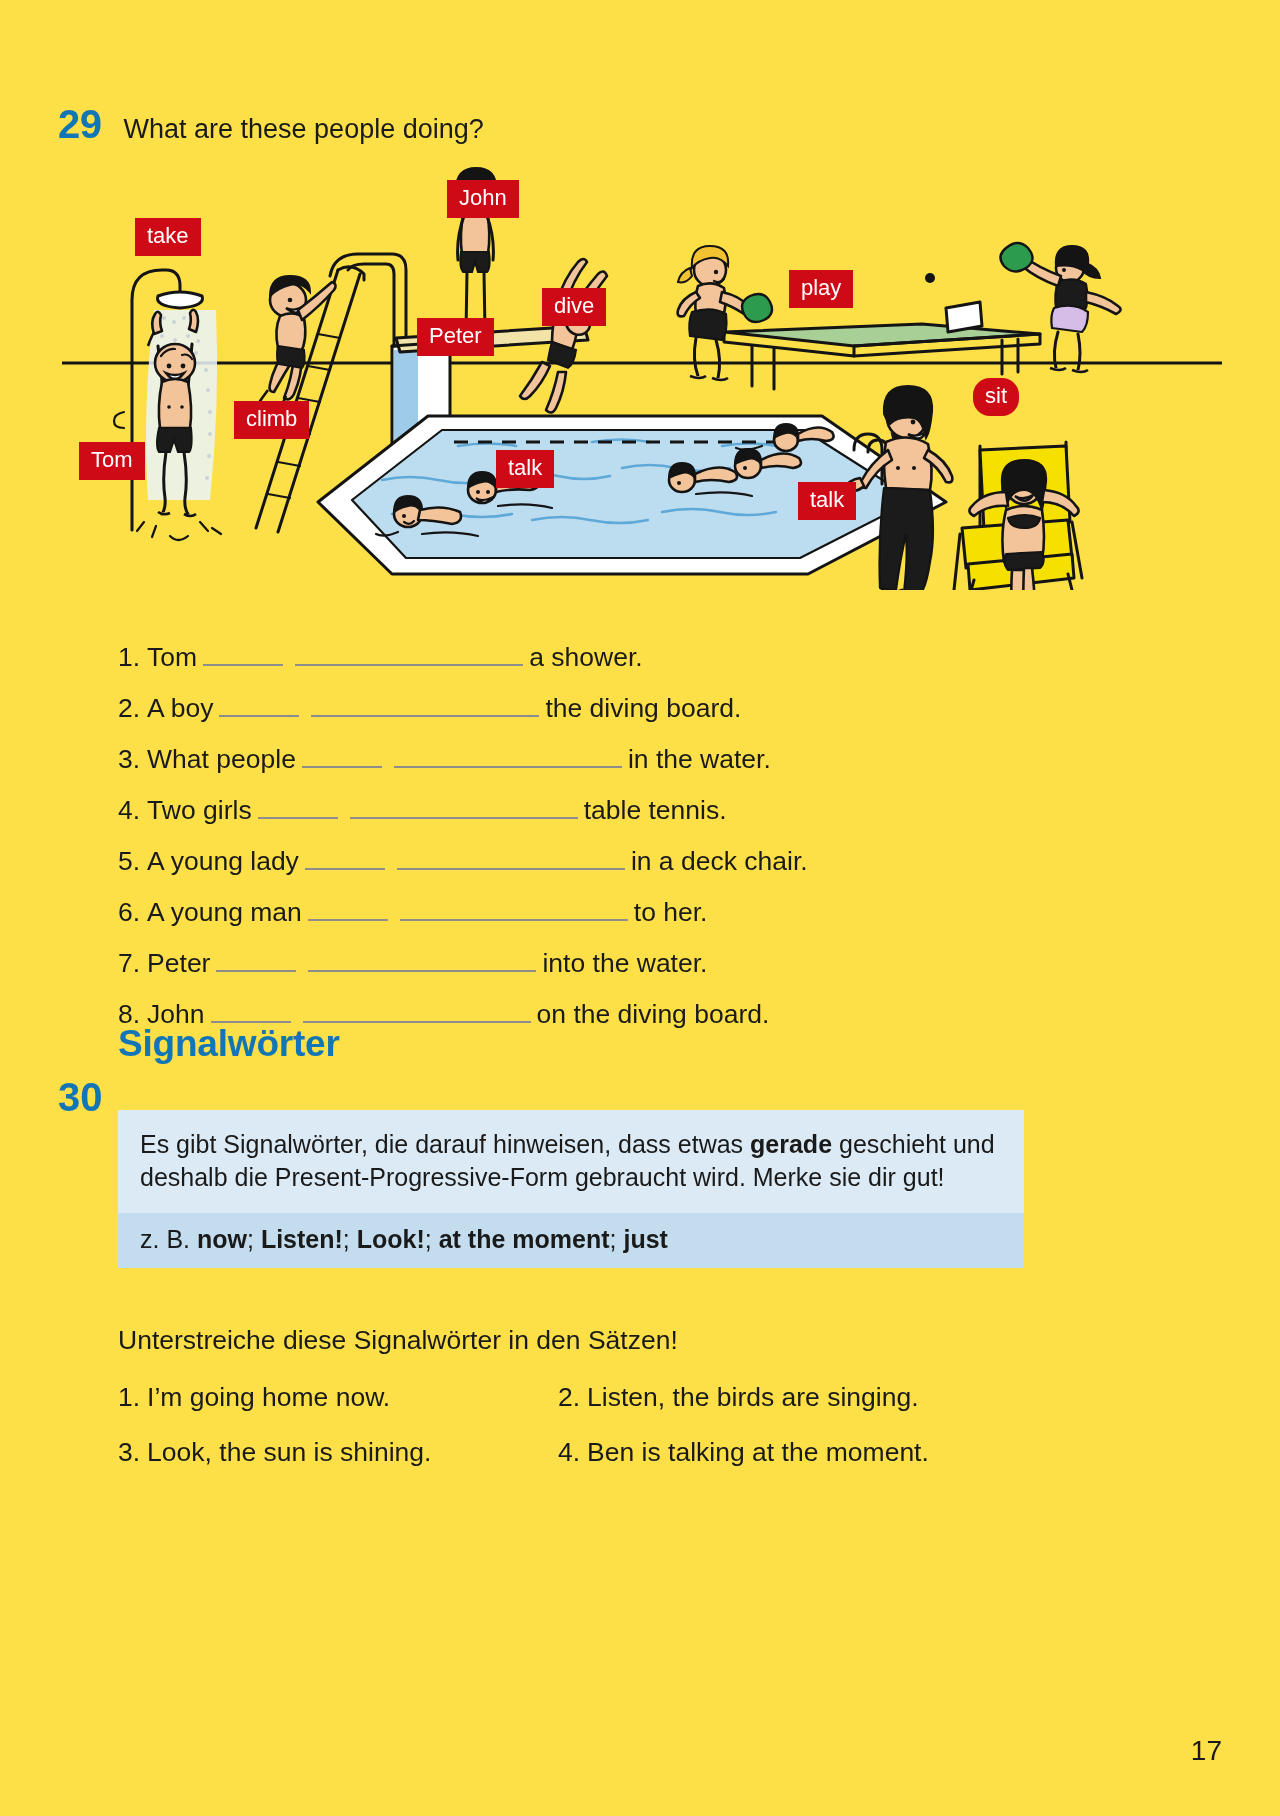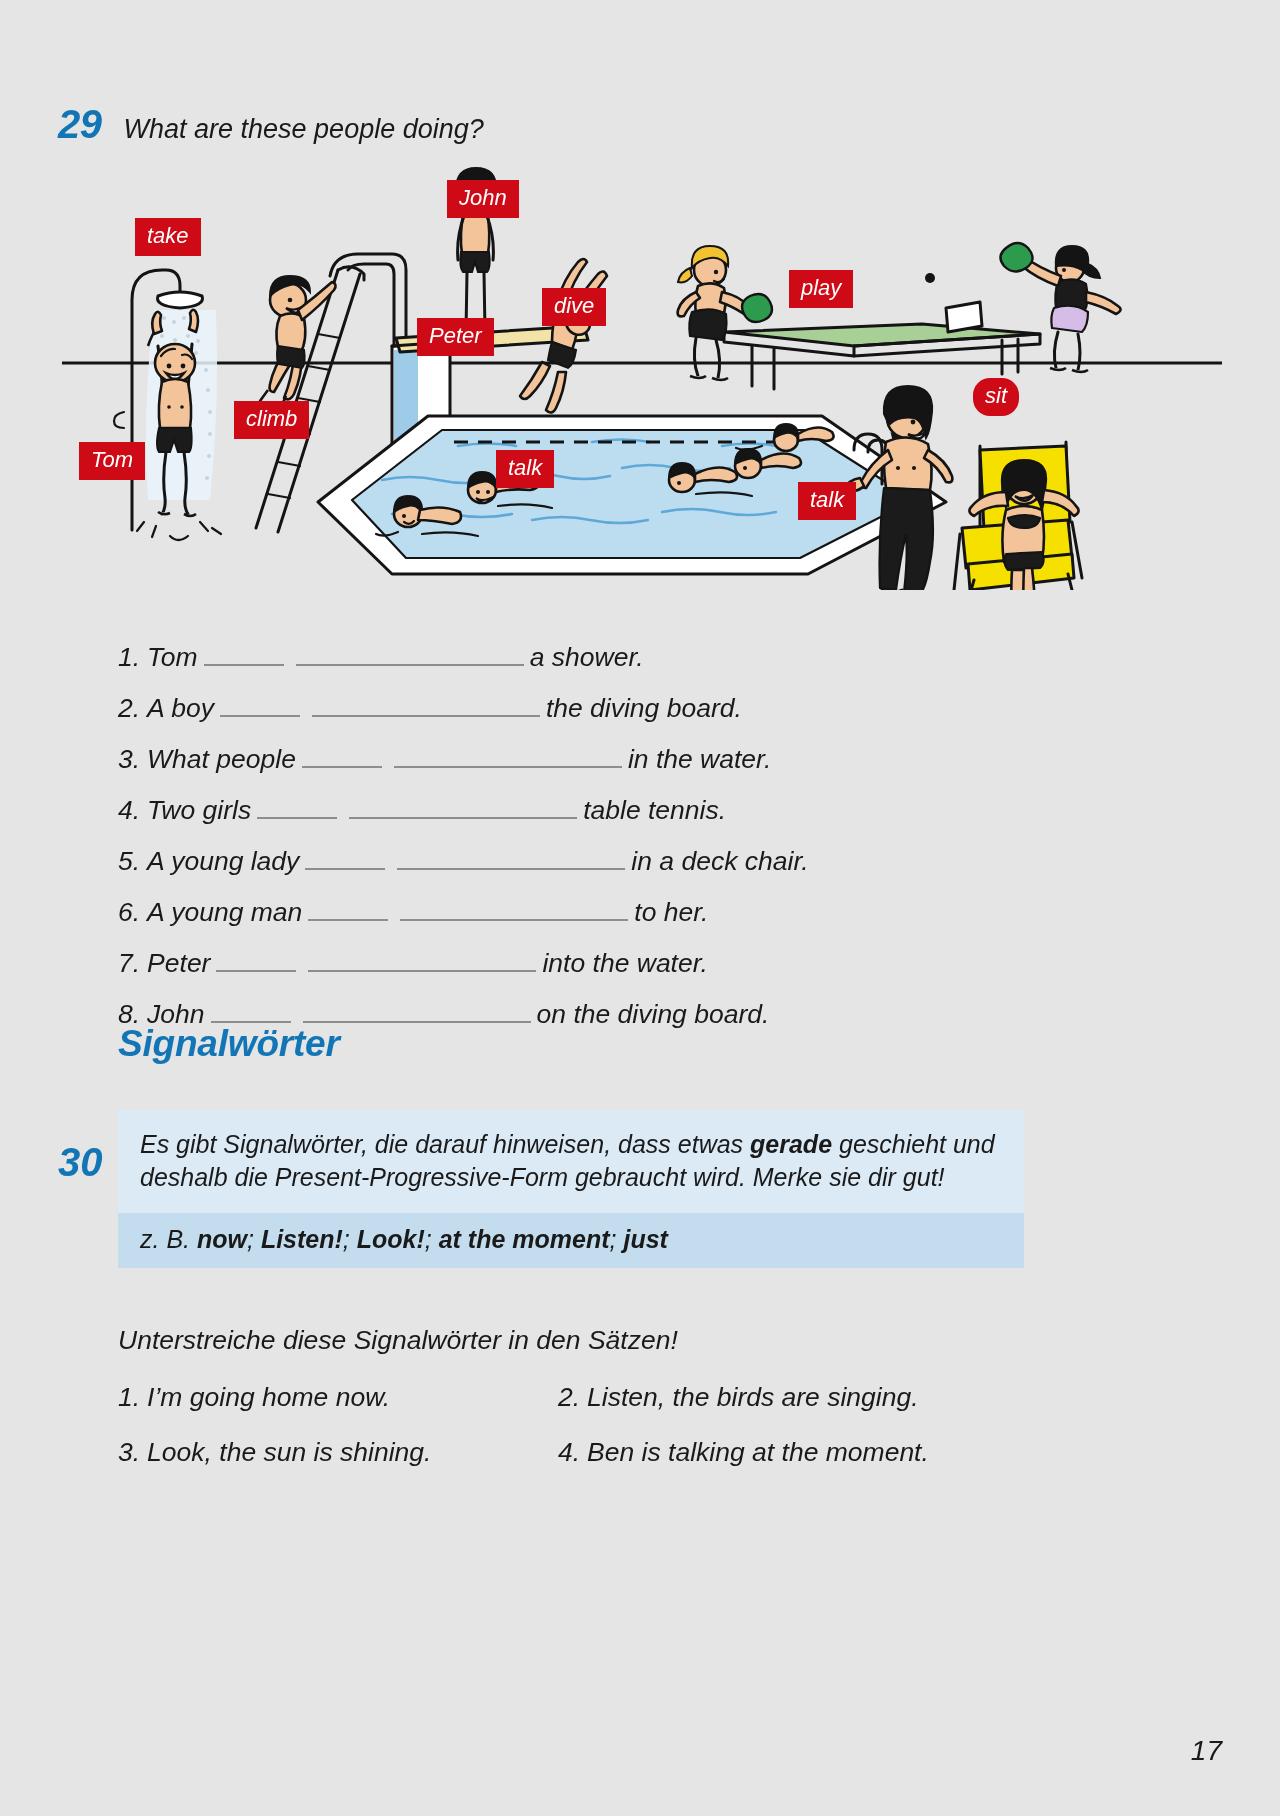"29" .page { background: #e5e5e5 -> #fde047; font-style: italic -> none }
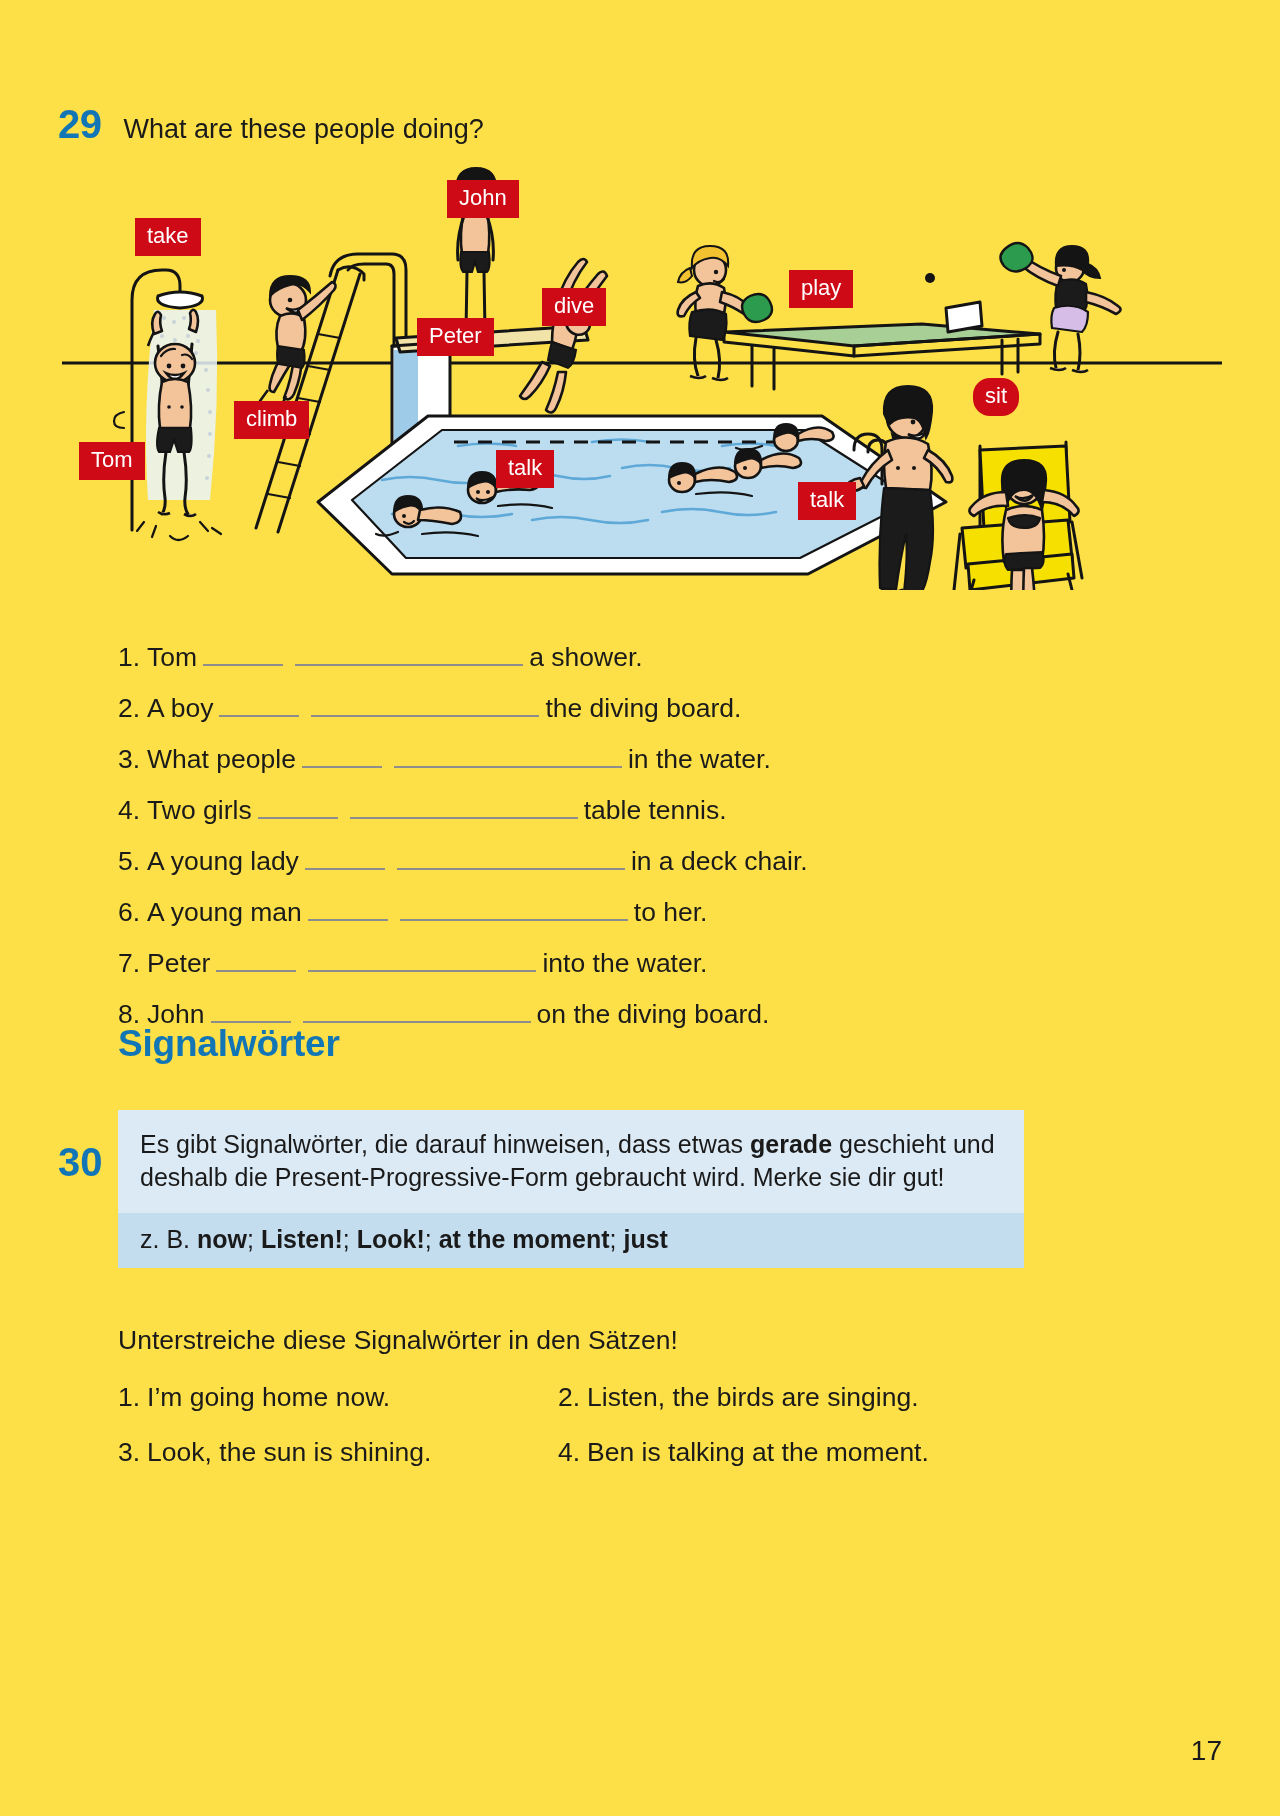"30" .ex30-num { top: 1142px -> 1077px }
